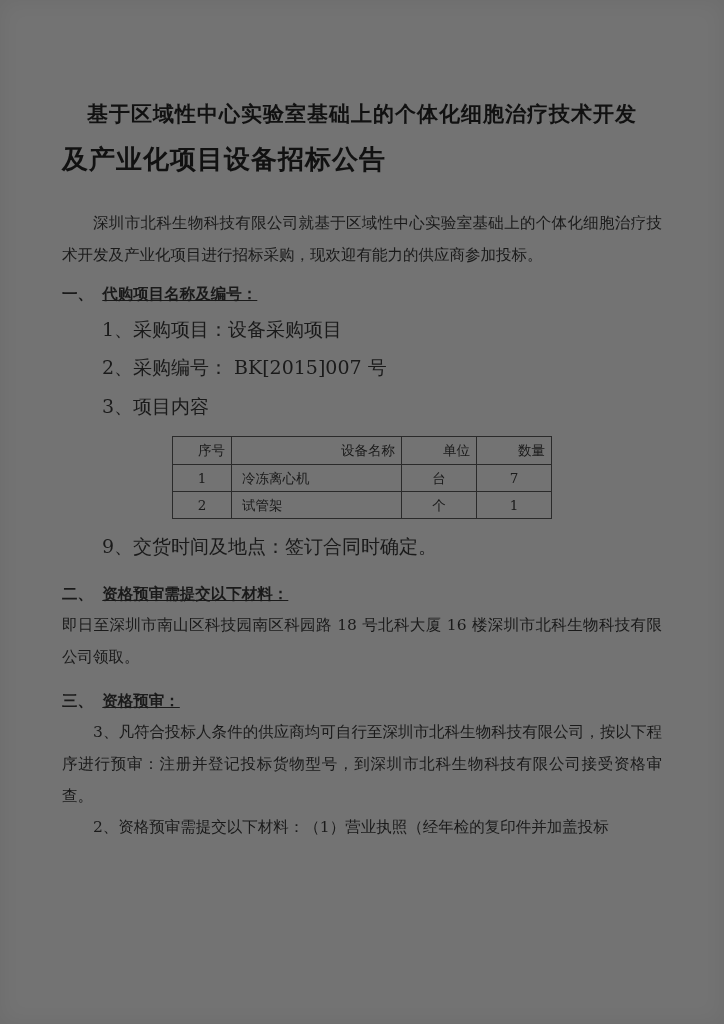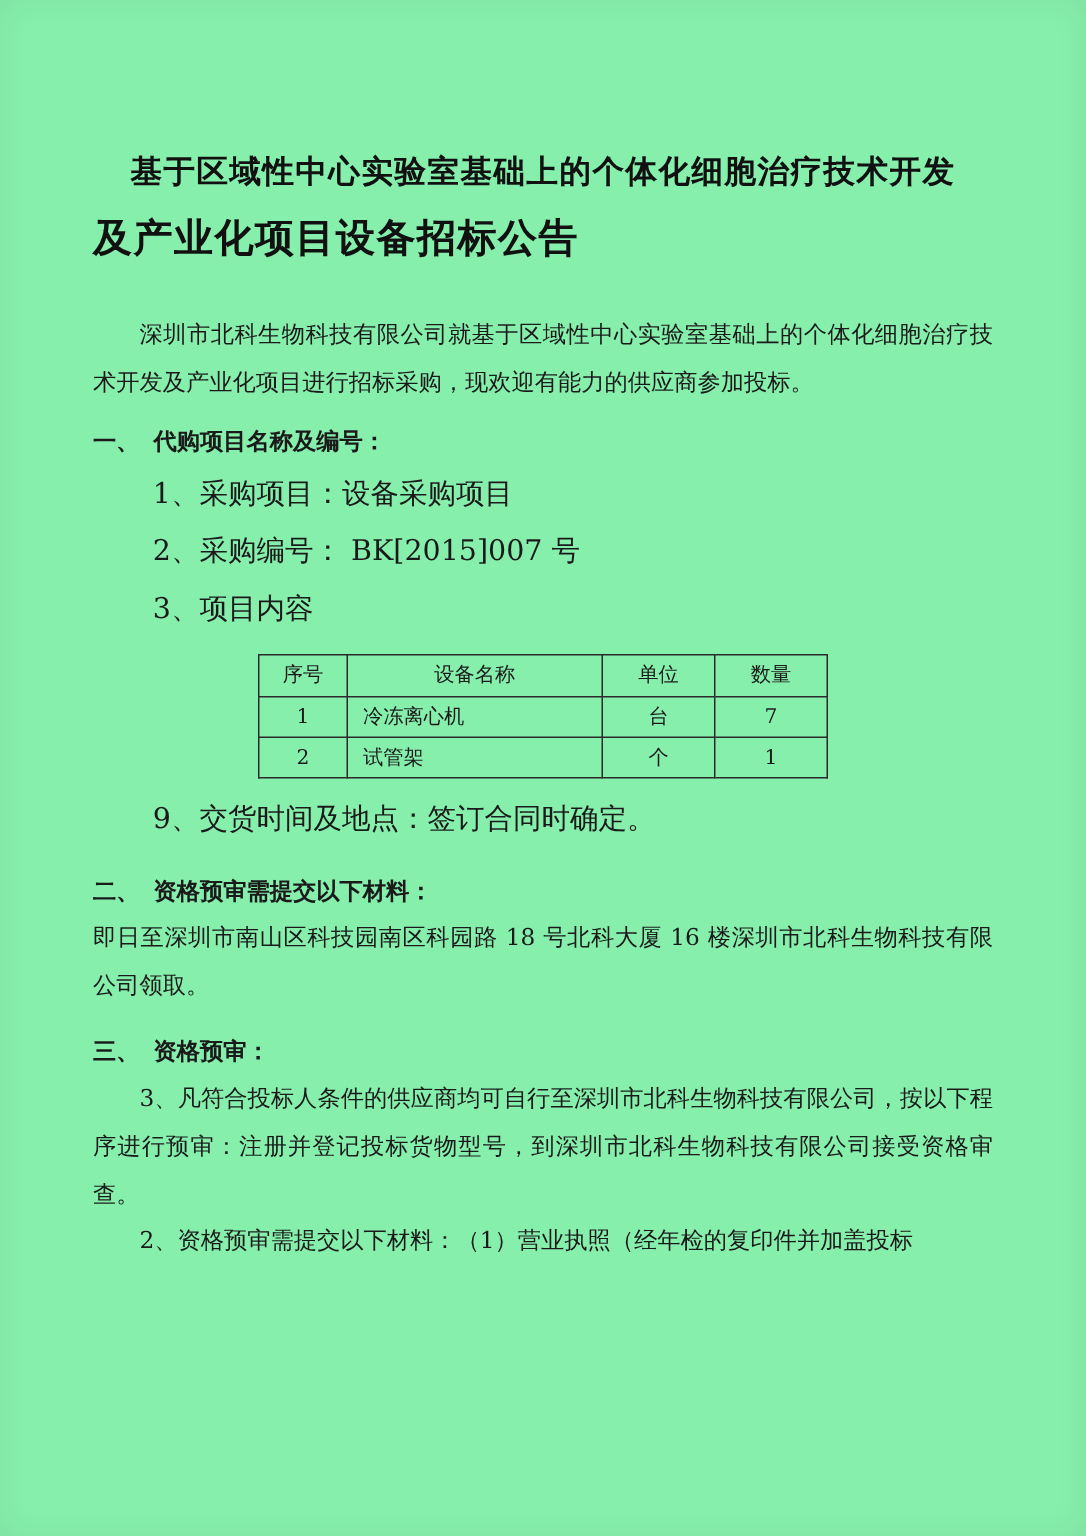"基于区域性中心实验室基础上的个体化细胞治疗技术开发" .page { background: #86efac -> #737373 }
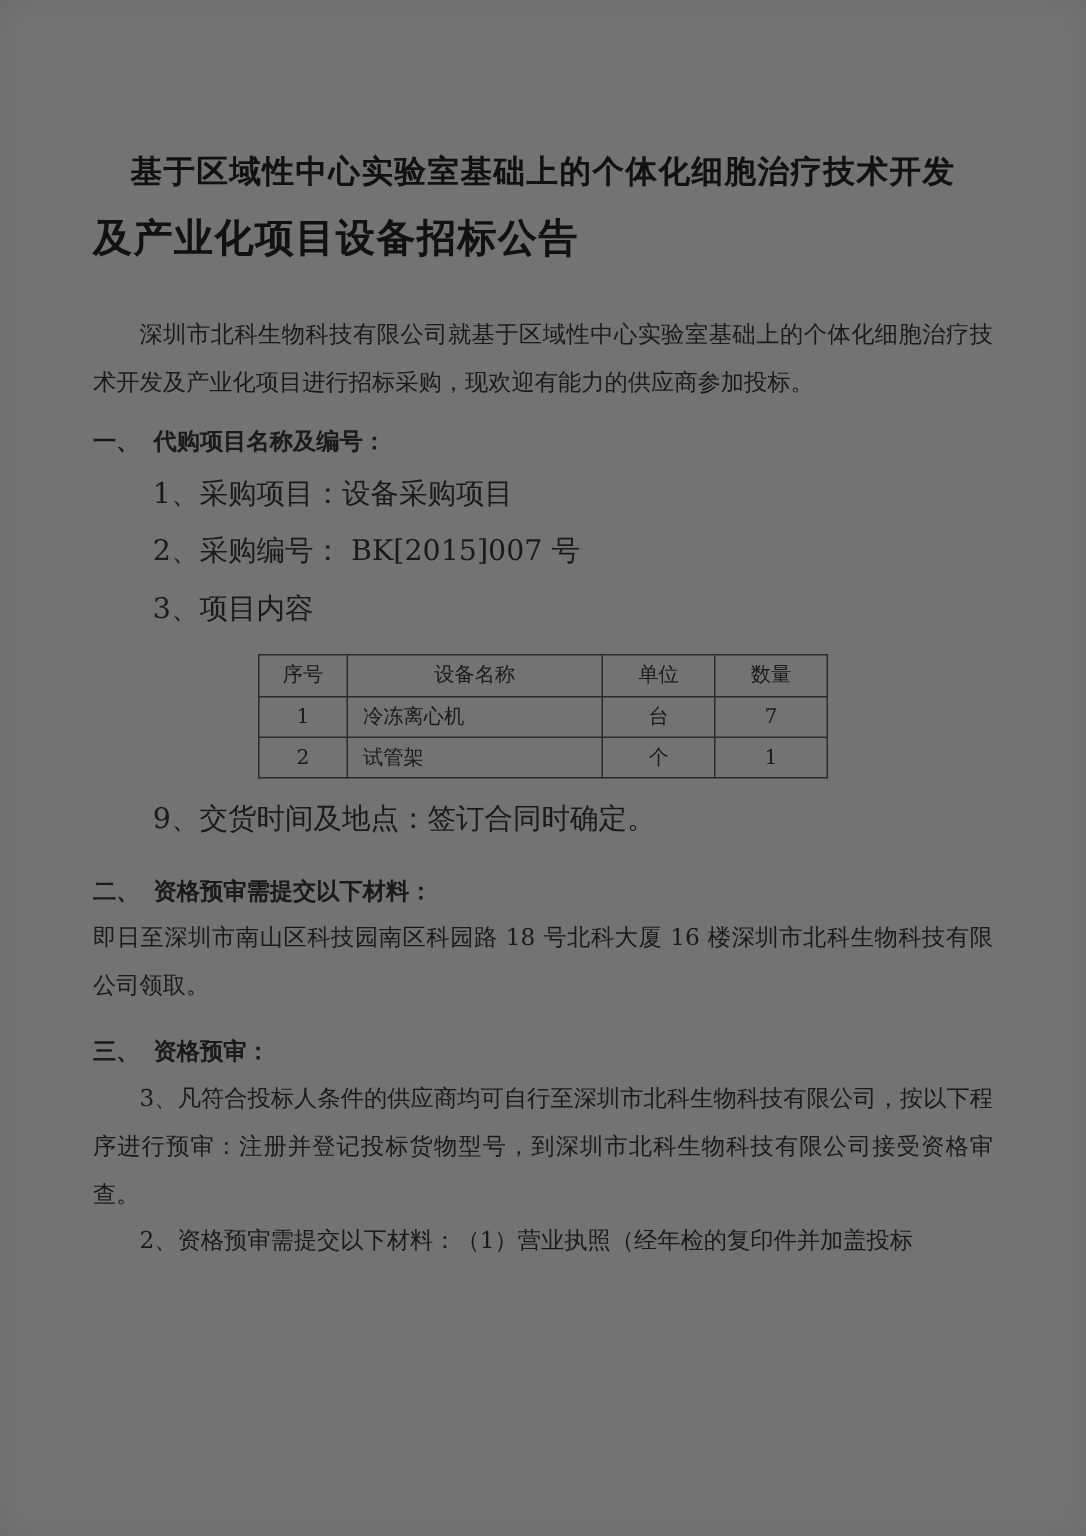"代购项目名称及编号：" .section-text { text-decoration: none -> underline }
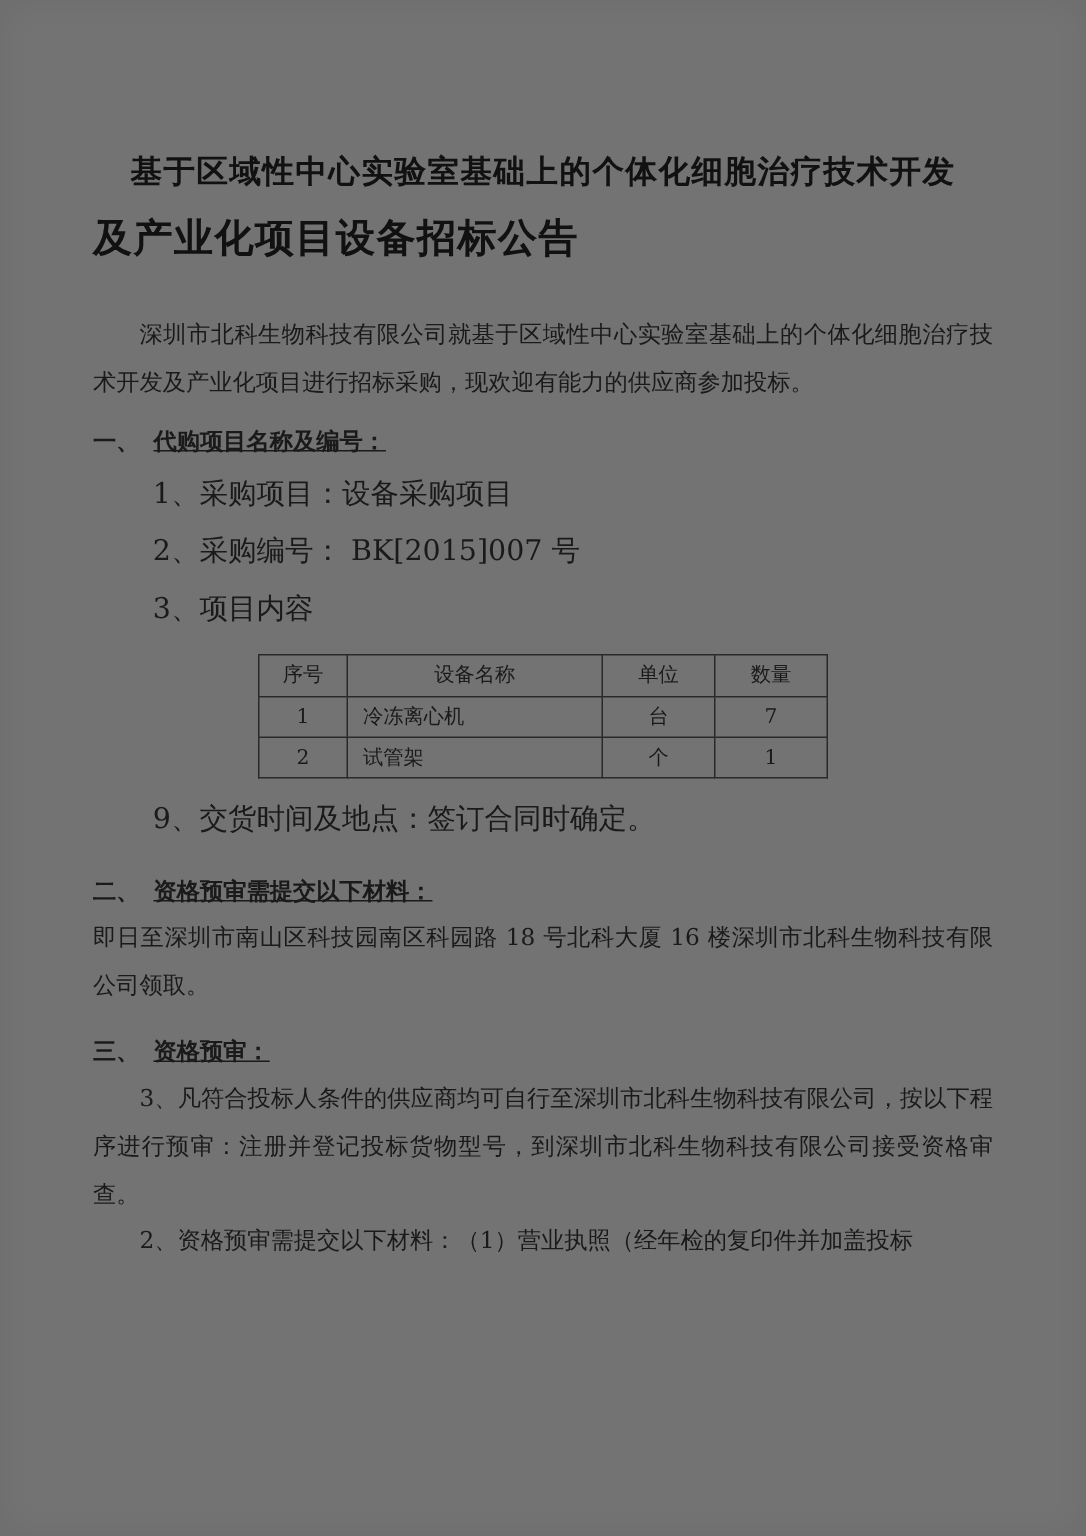"序号" table.equip th { text-align: center -> right }
